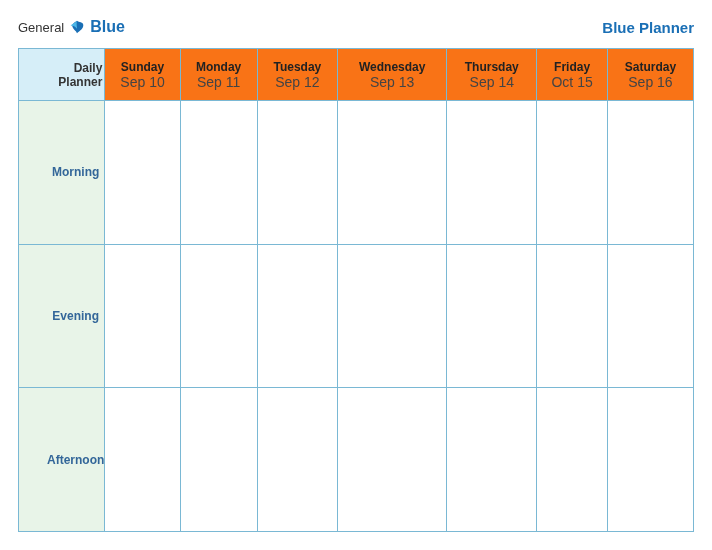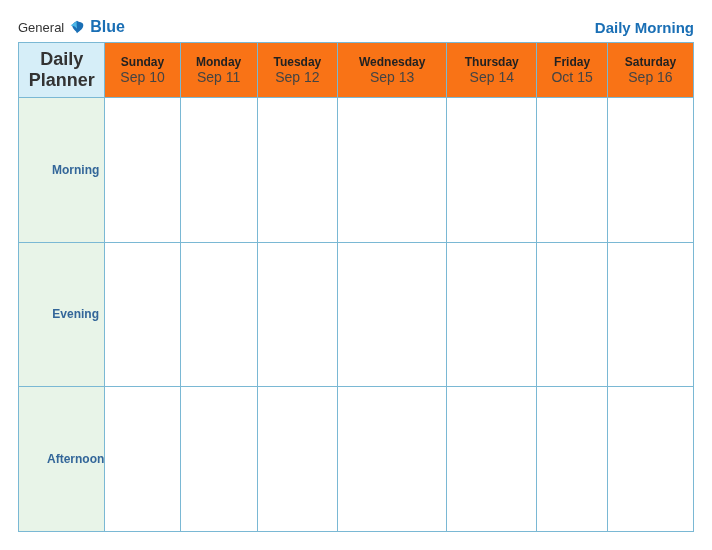"General" .header { margin-bottom: 6px -> 12px }
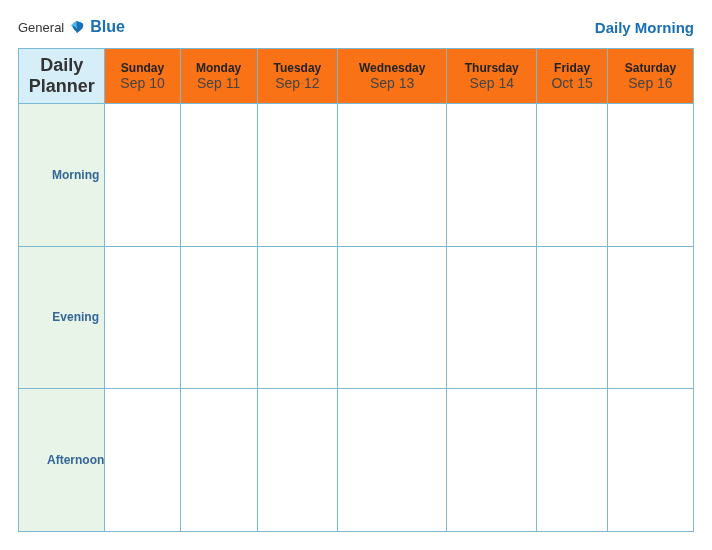"Daily Morning" div.title-main { text: Daily Morning -> Blue Planner }
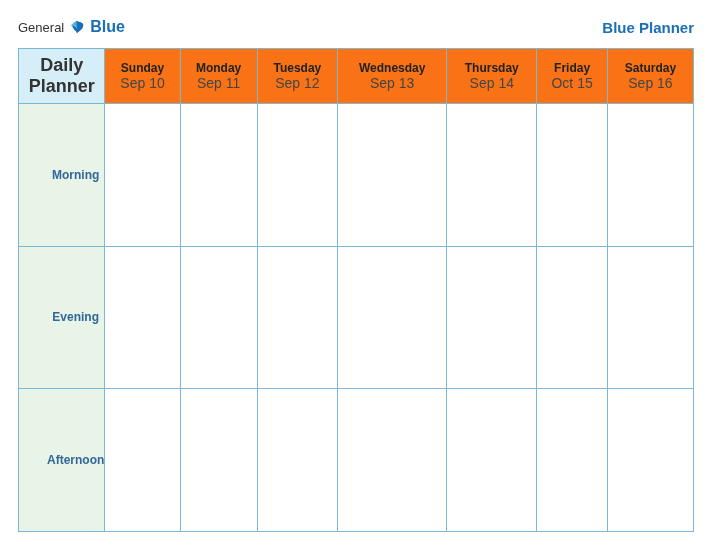"Daily" .col-header-row th.first-col { font-size: 18px -> 12px; text-align: none -> right }
